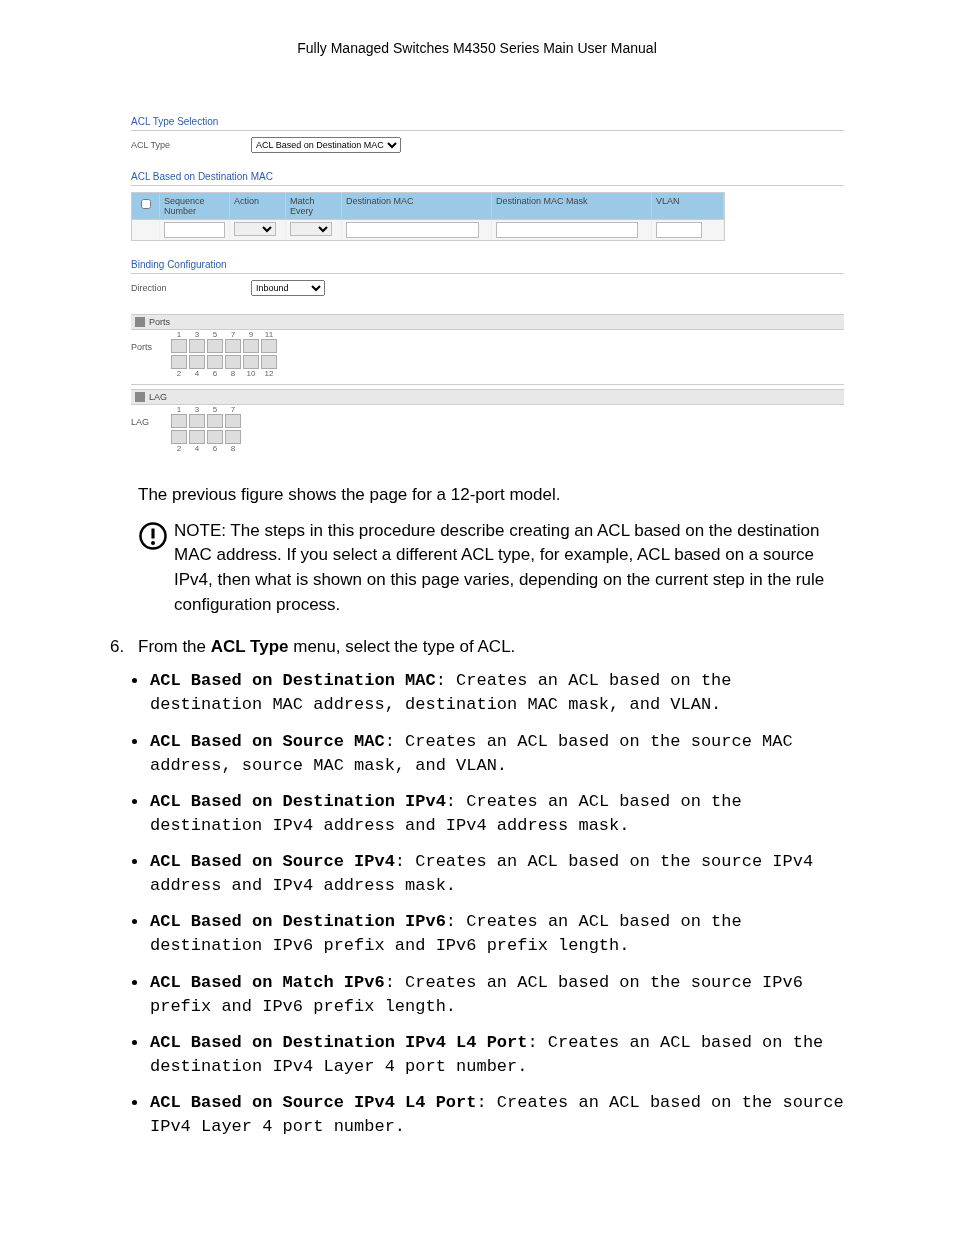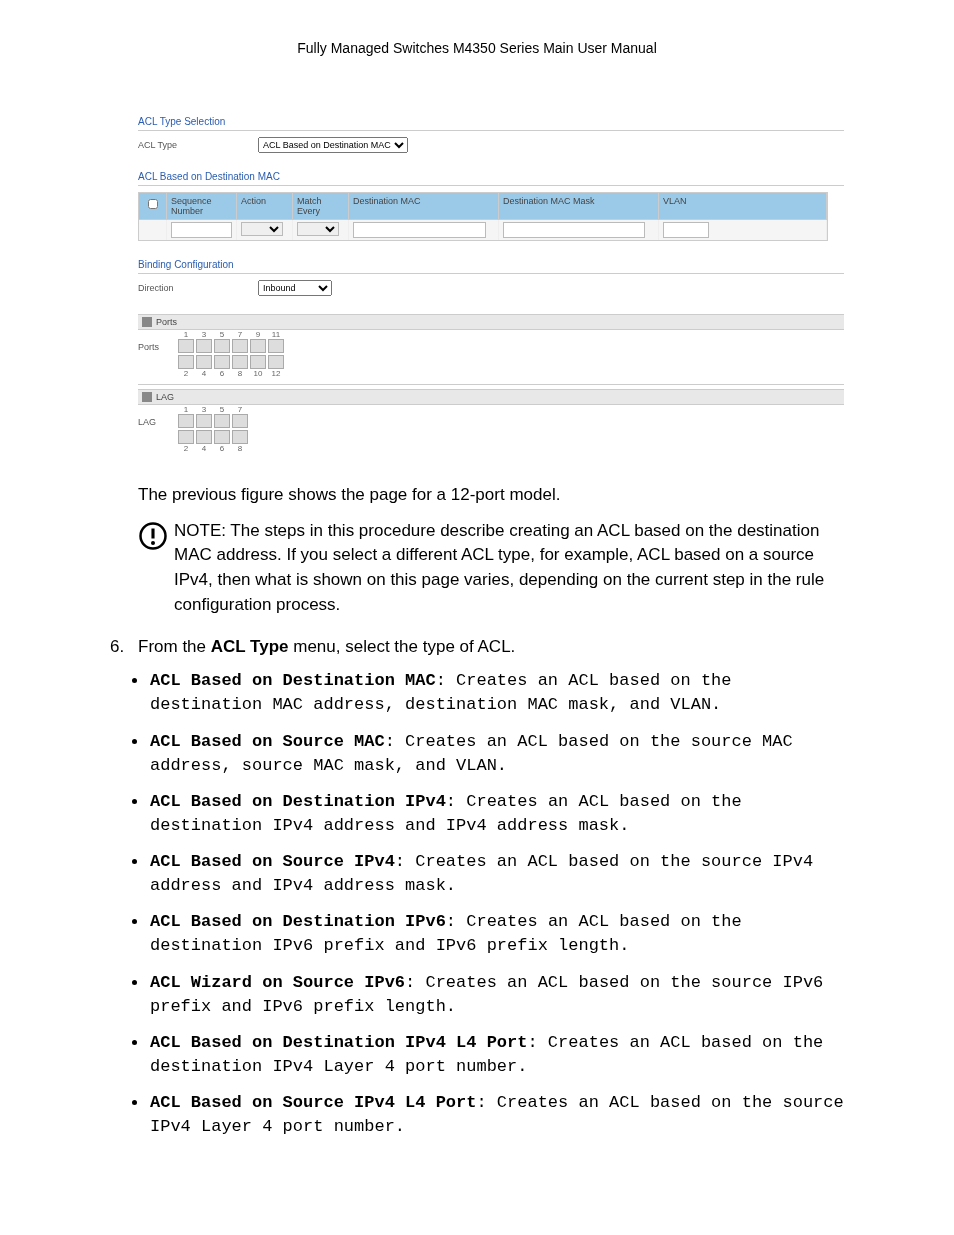"ACL Type Selection" .shot { margin-left: 28px -> 21px }
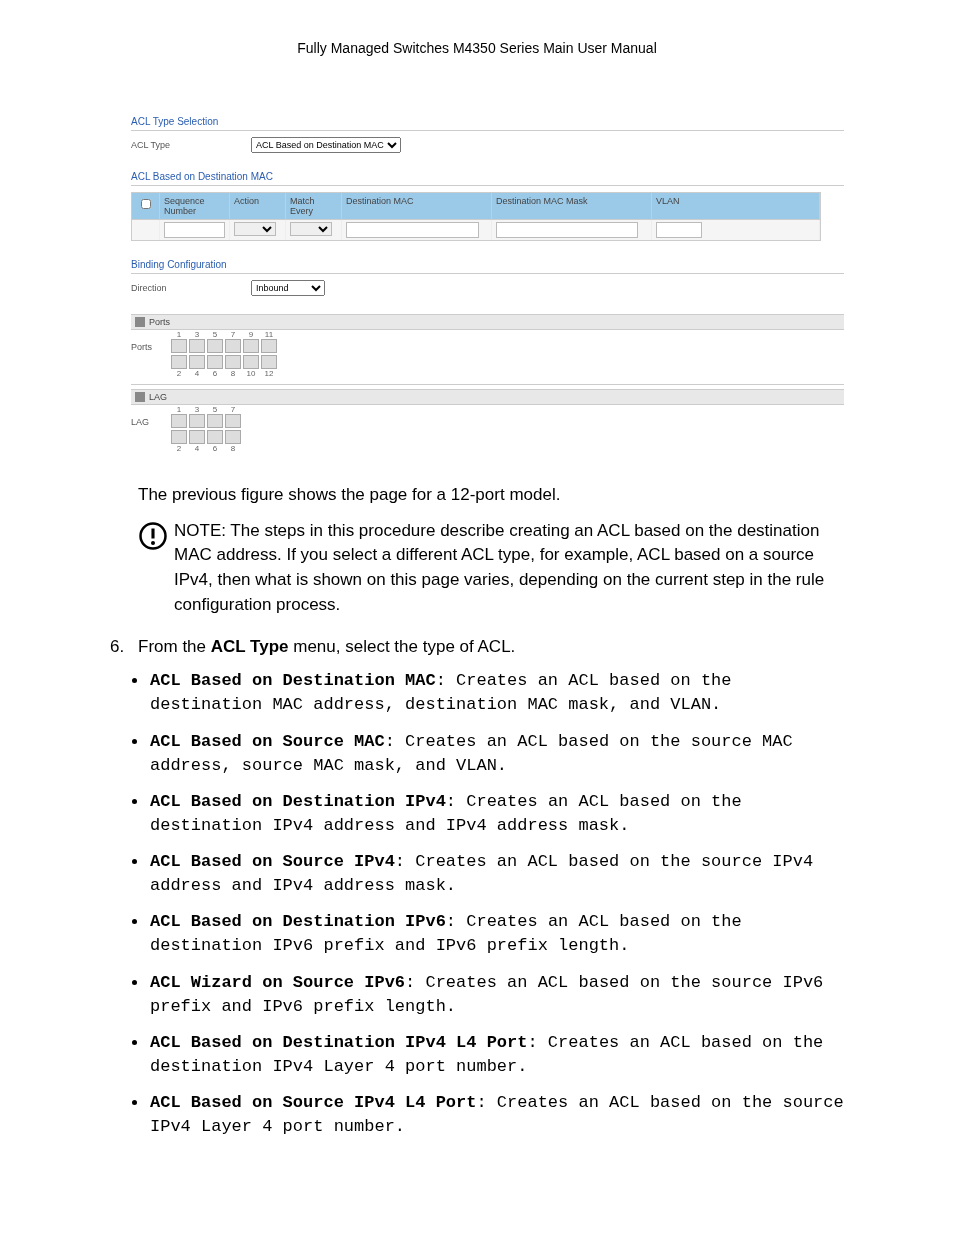"Sequence Number" .shot .table-wrap { width: 690px -> 594px }
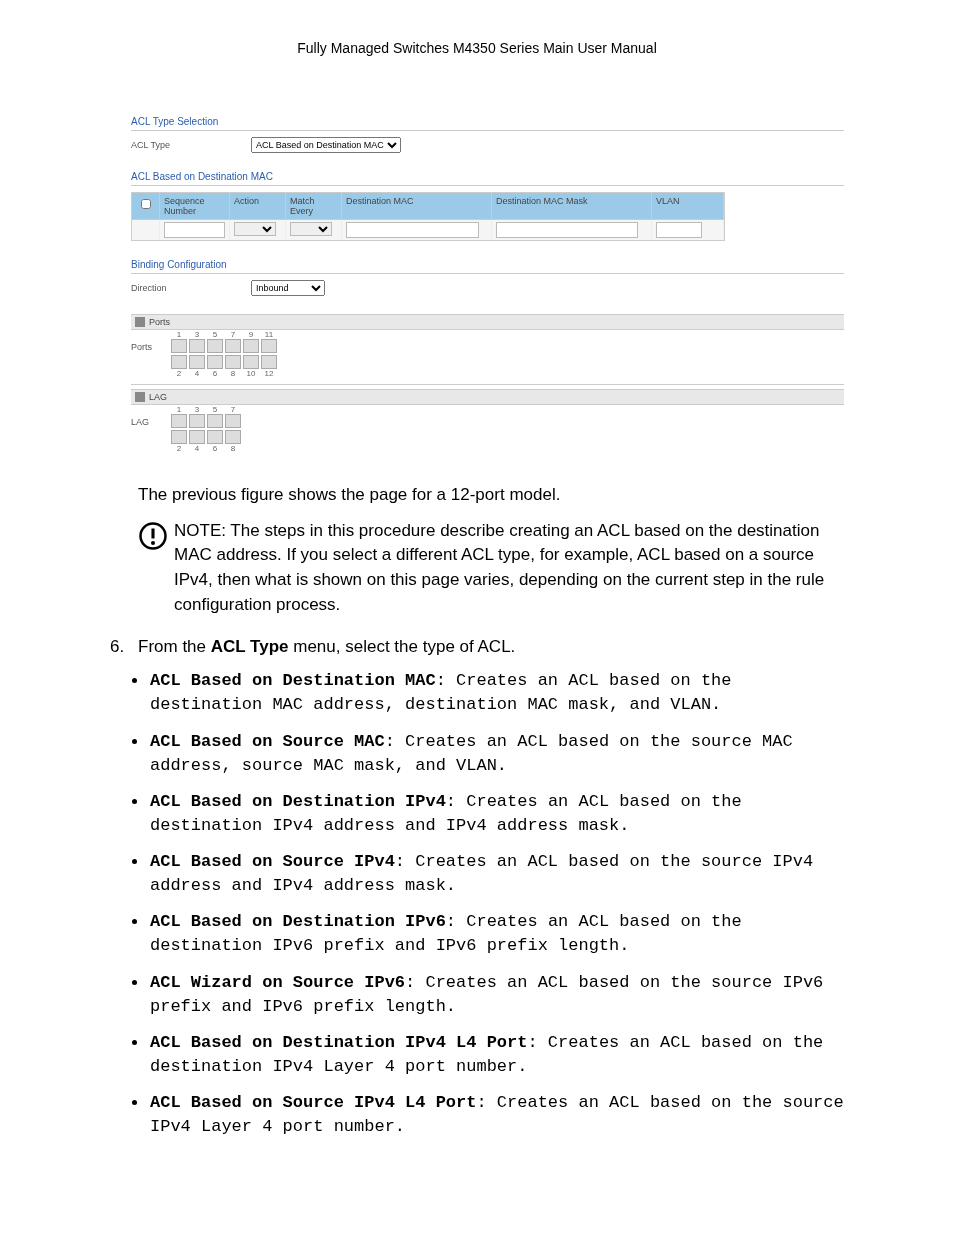"ACL Wizard on Source IPv6" span.bold { text: Wizard on Source -> Based on Match }
